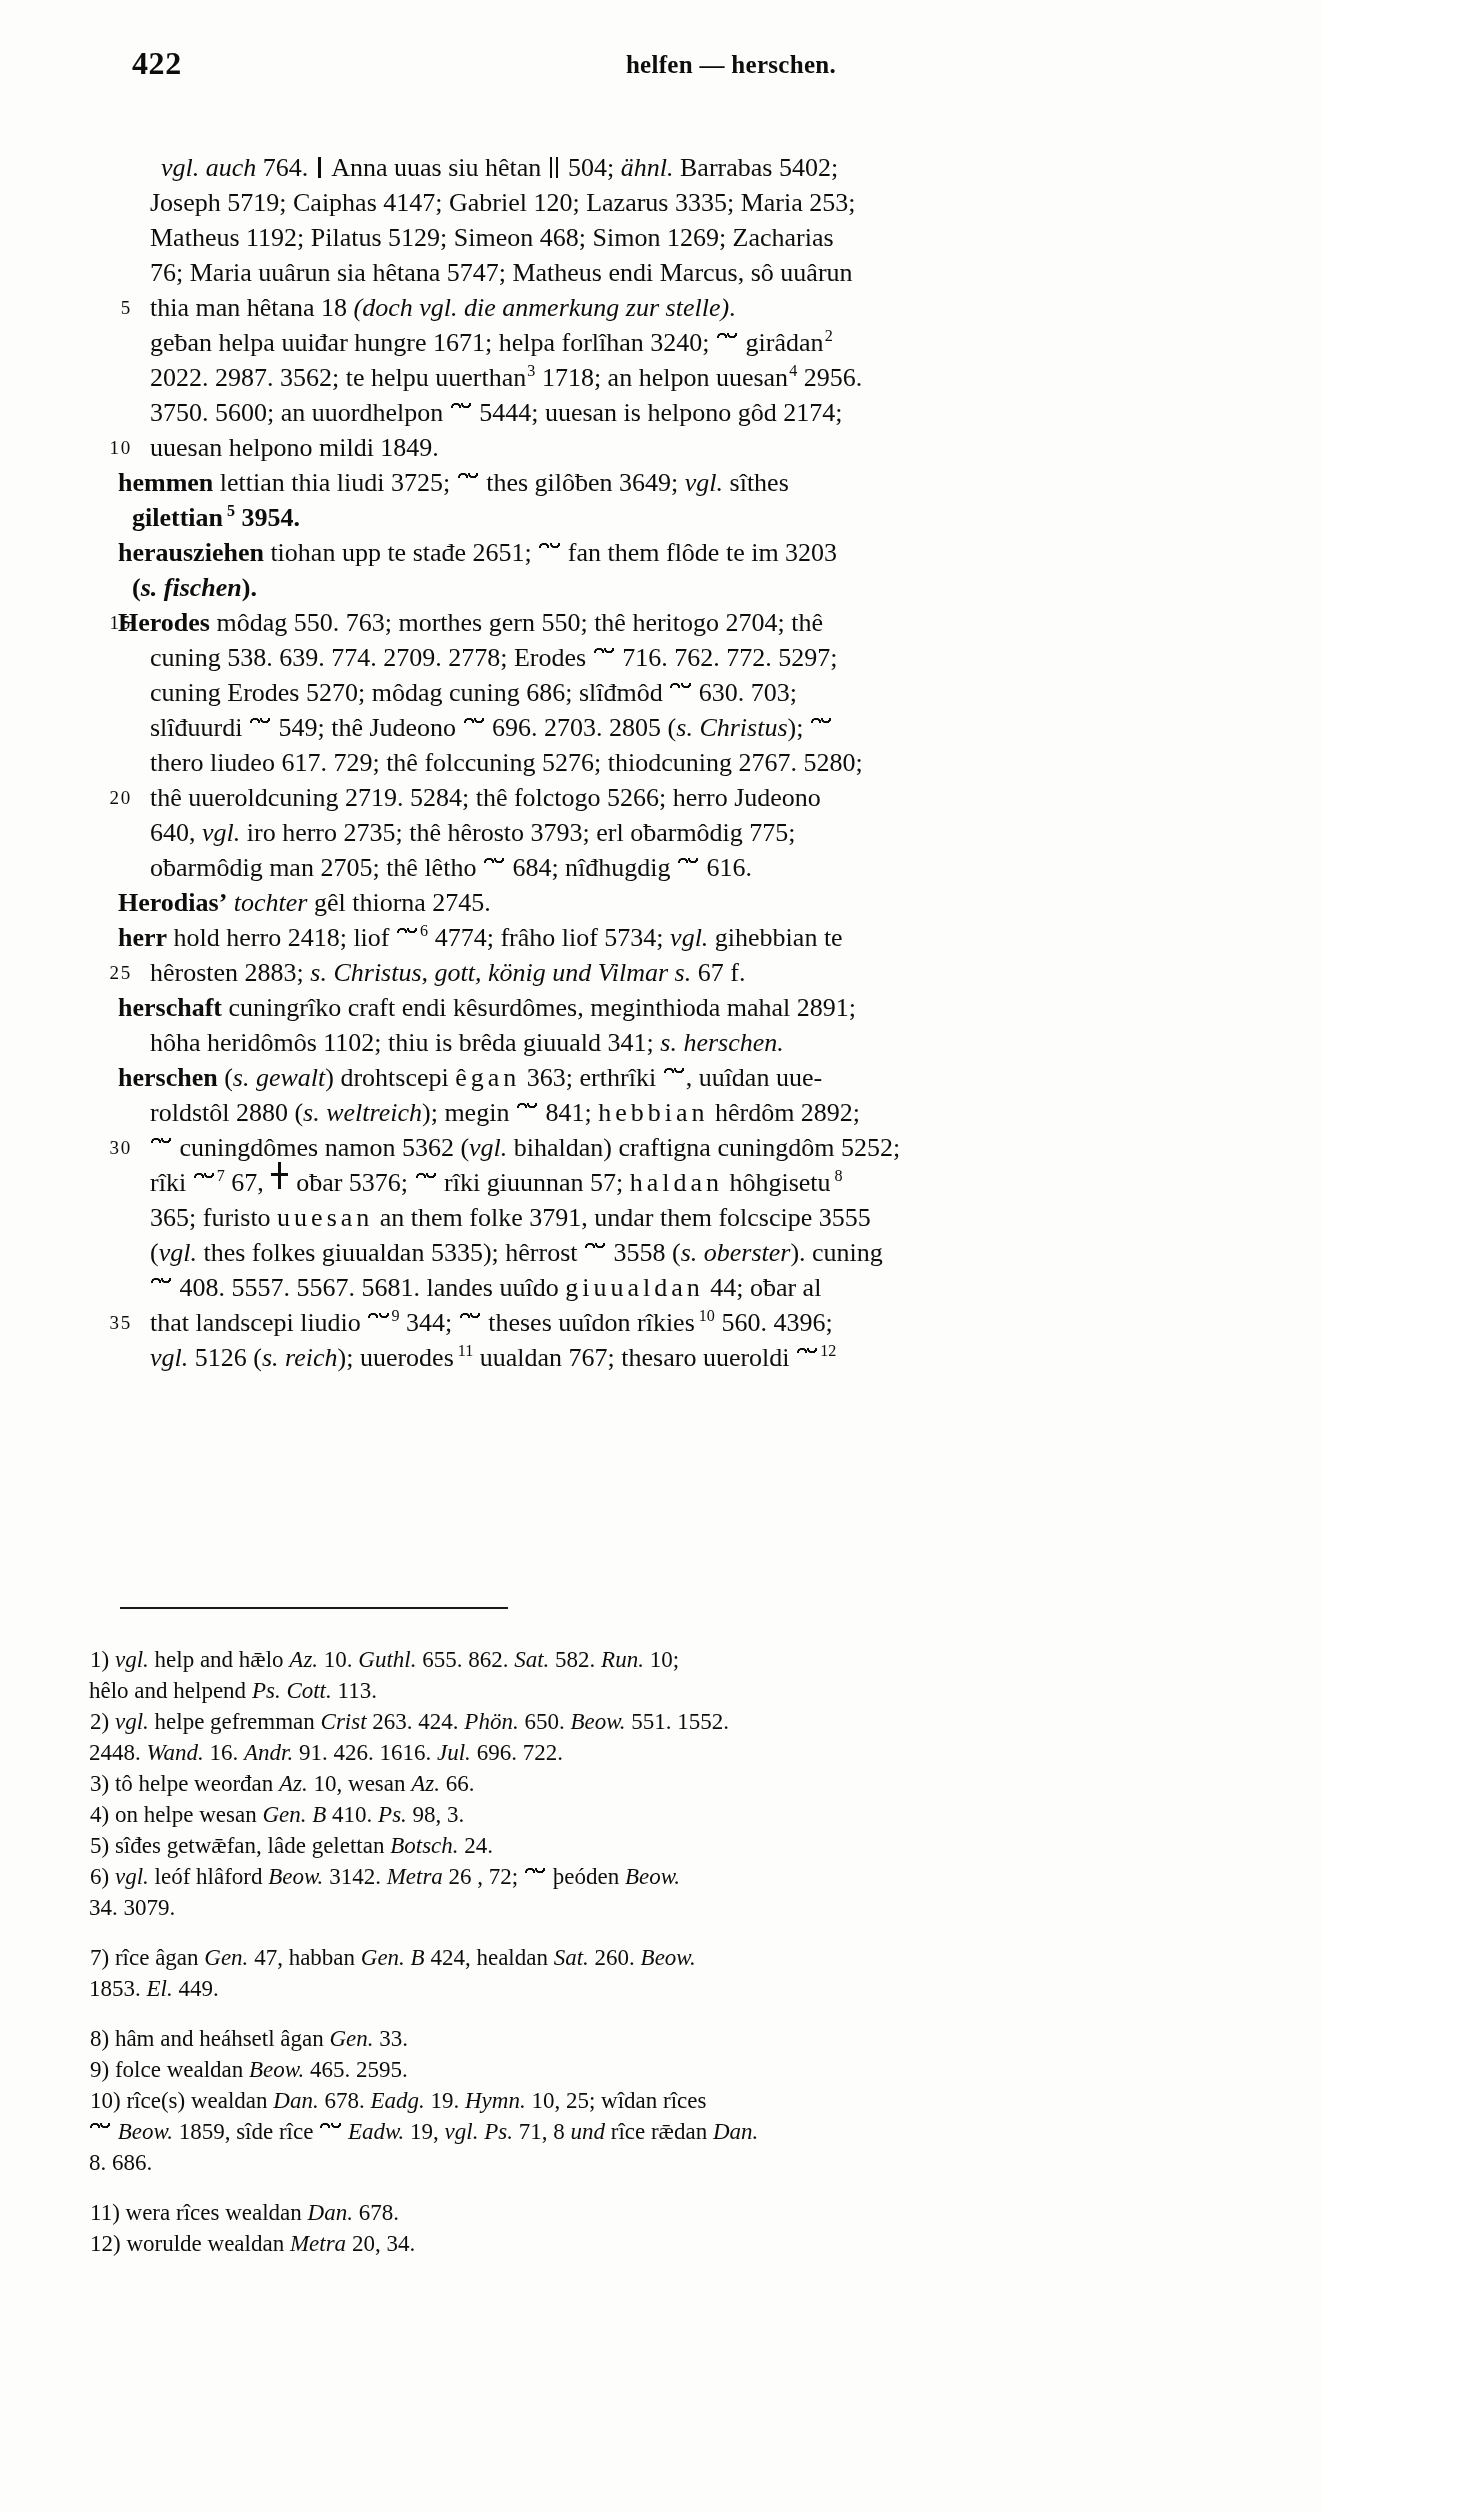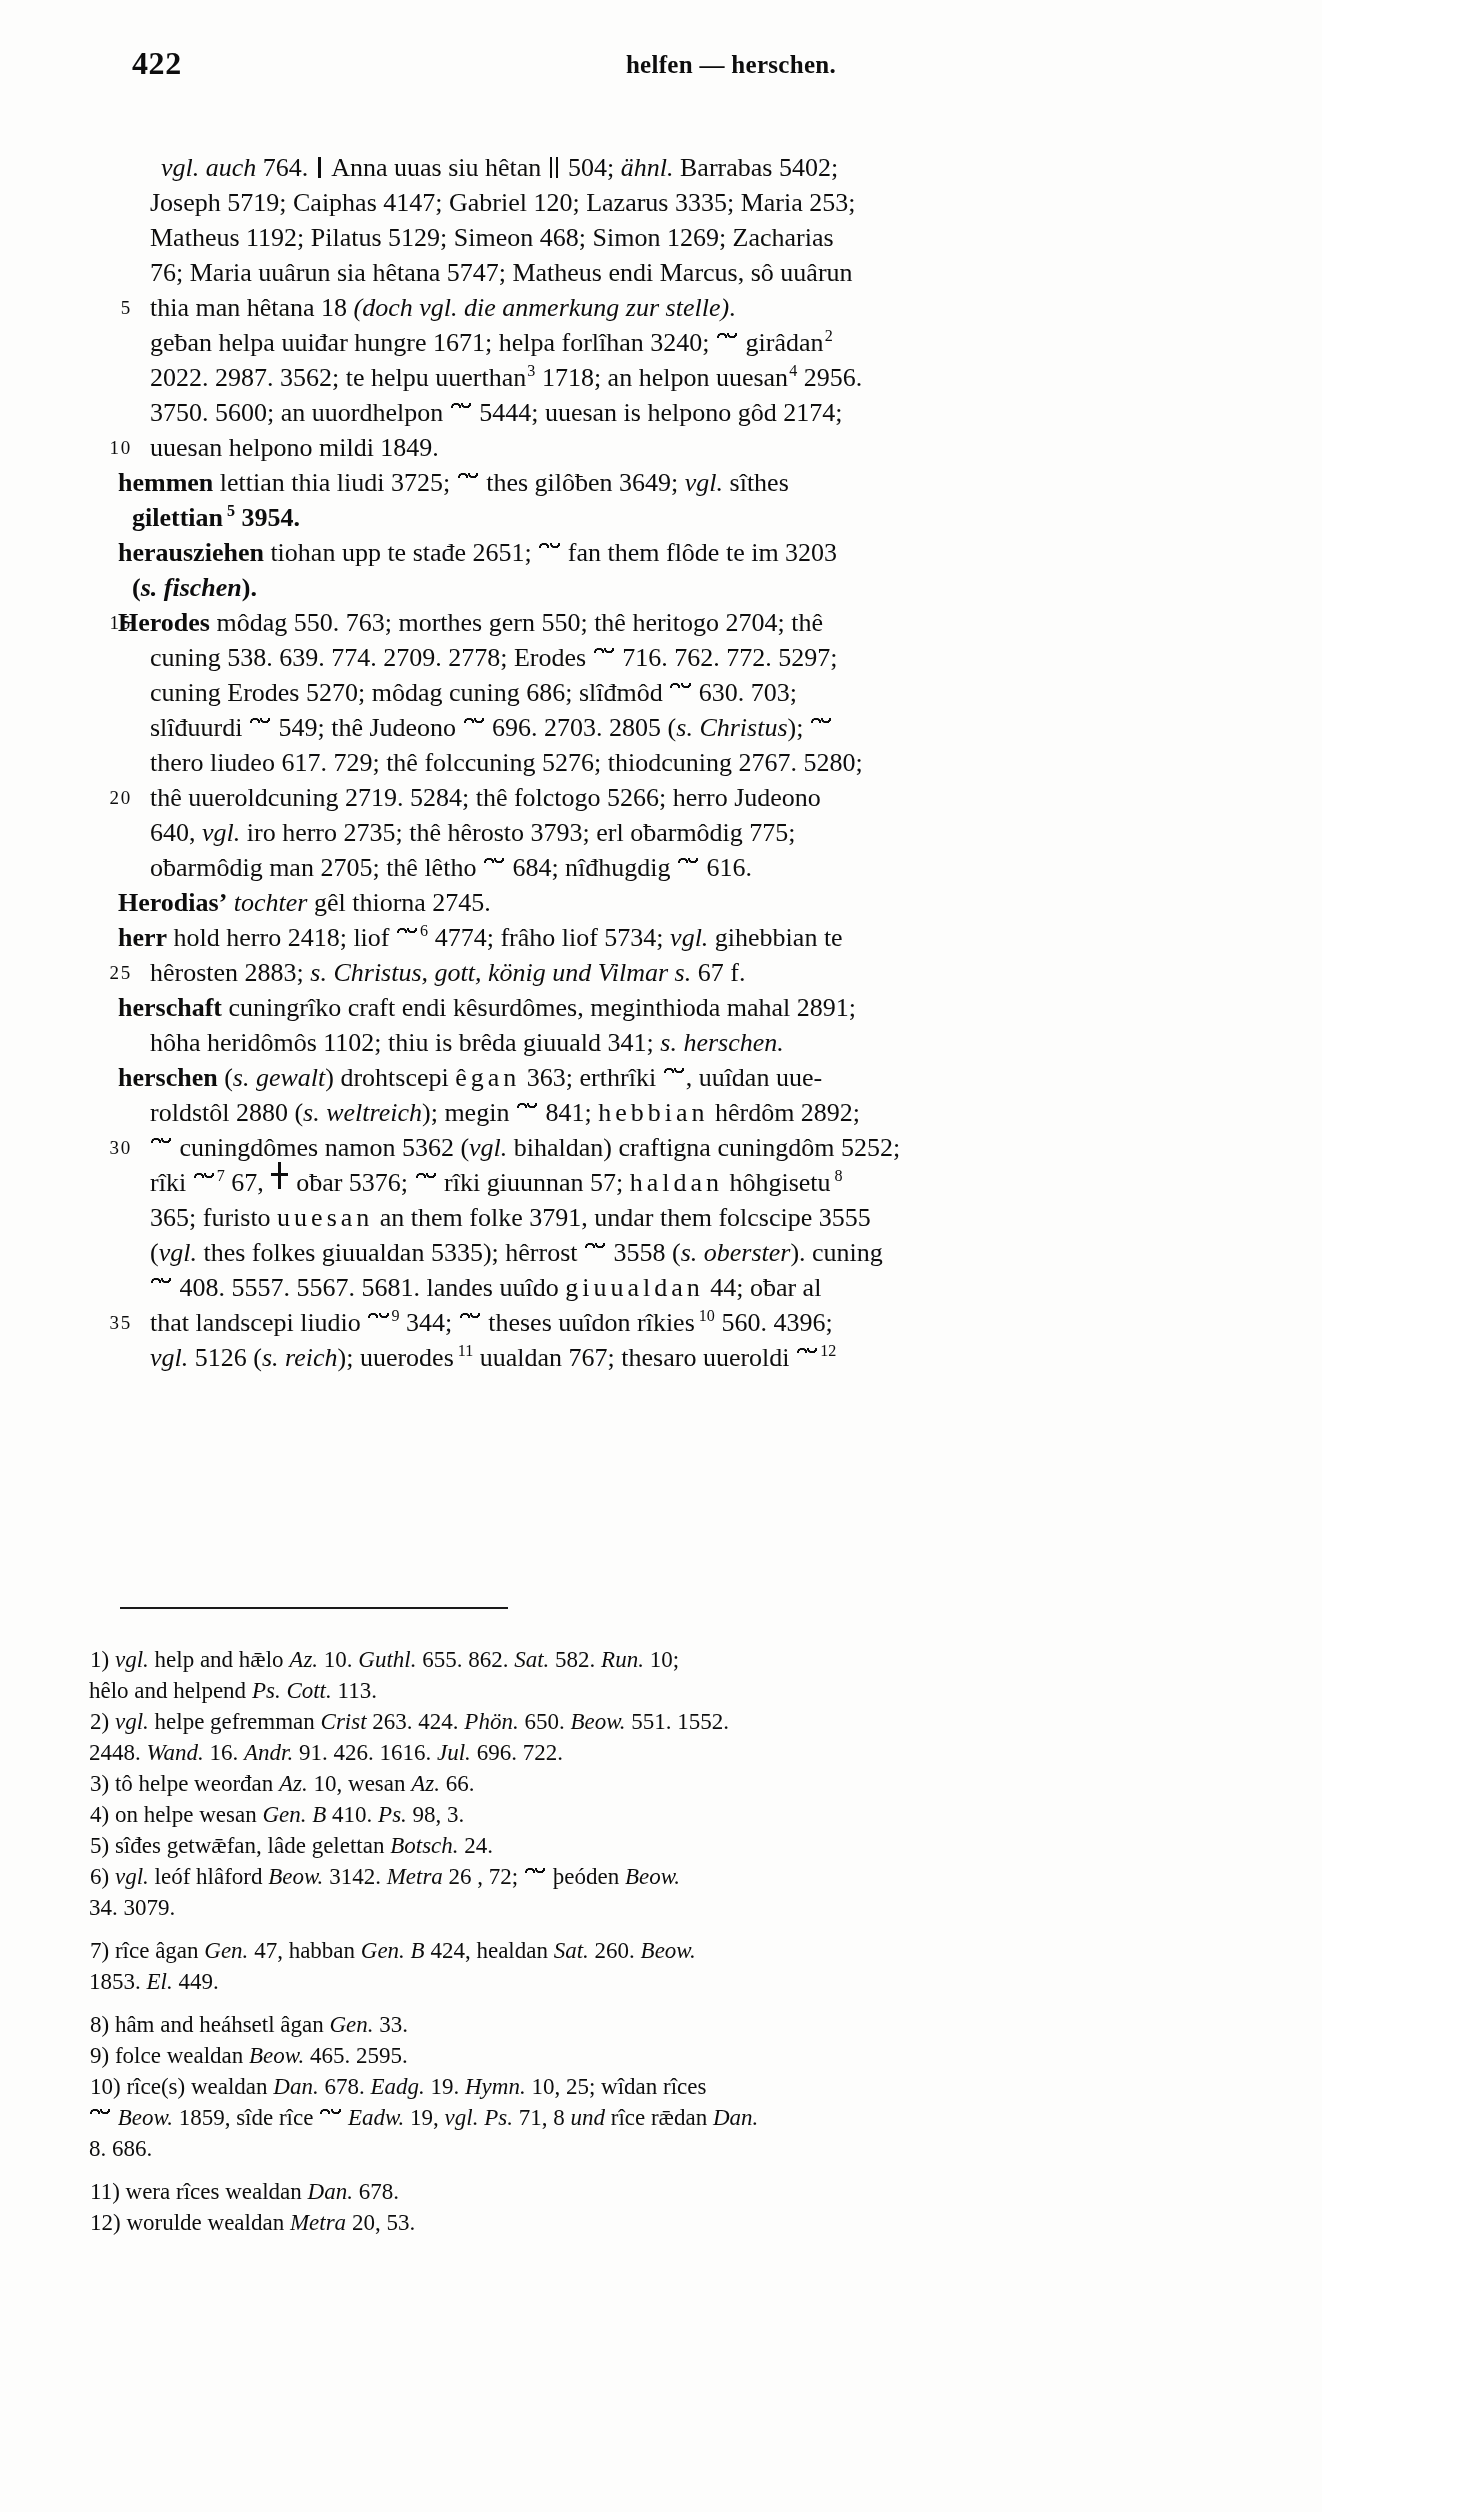"7) rîce âgan Gen. 47," .fline.gapbefore { margin-top: 12px -> 19px }
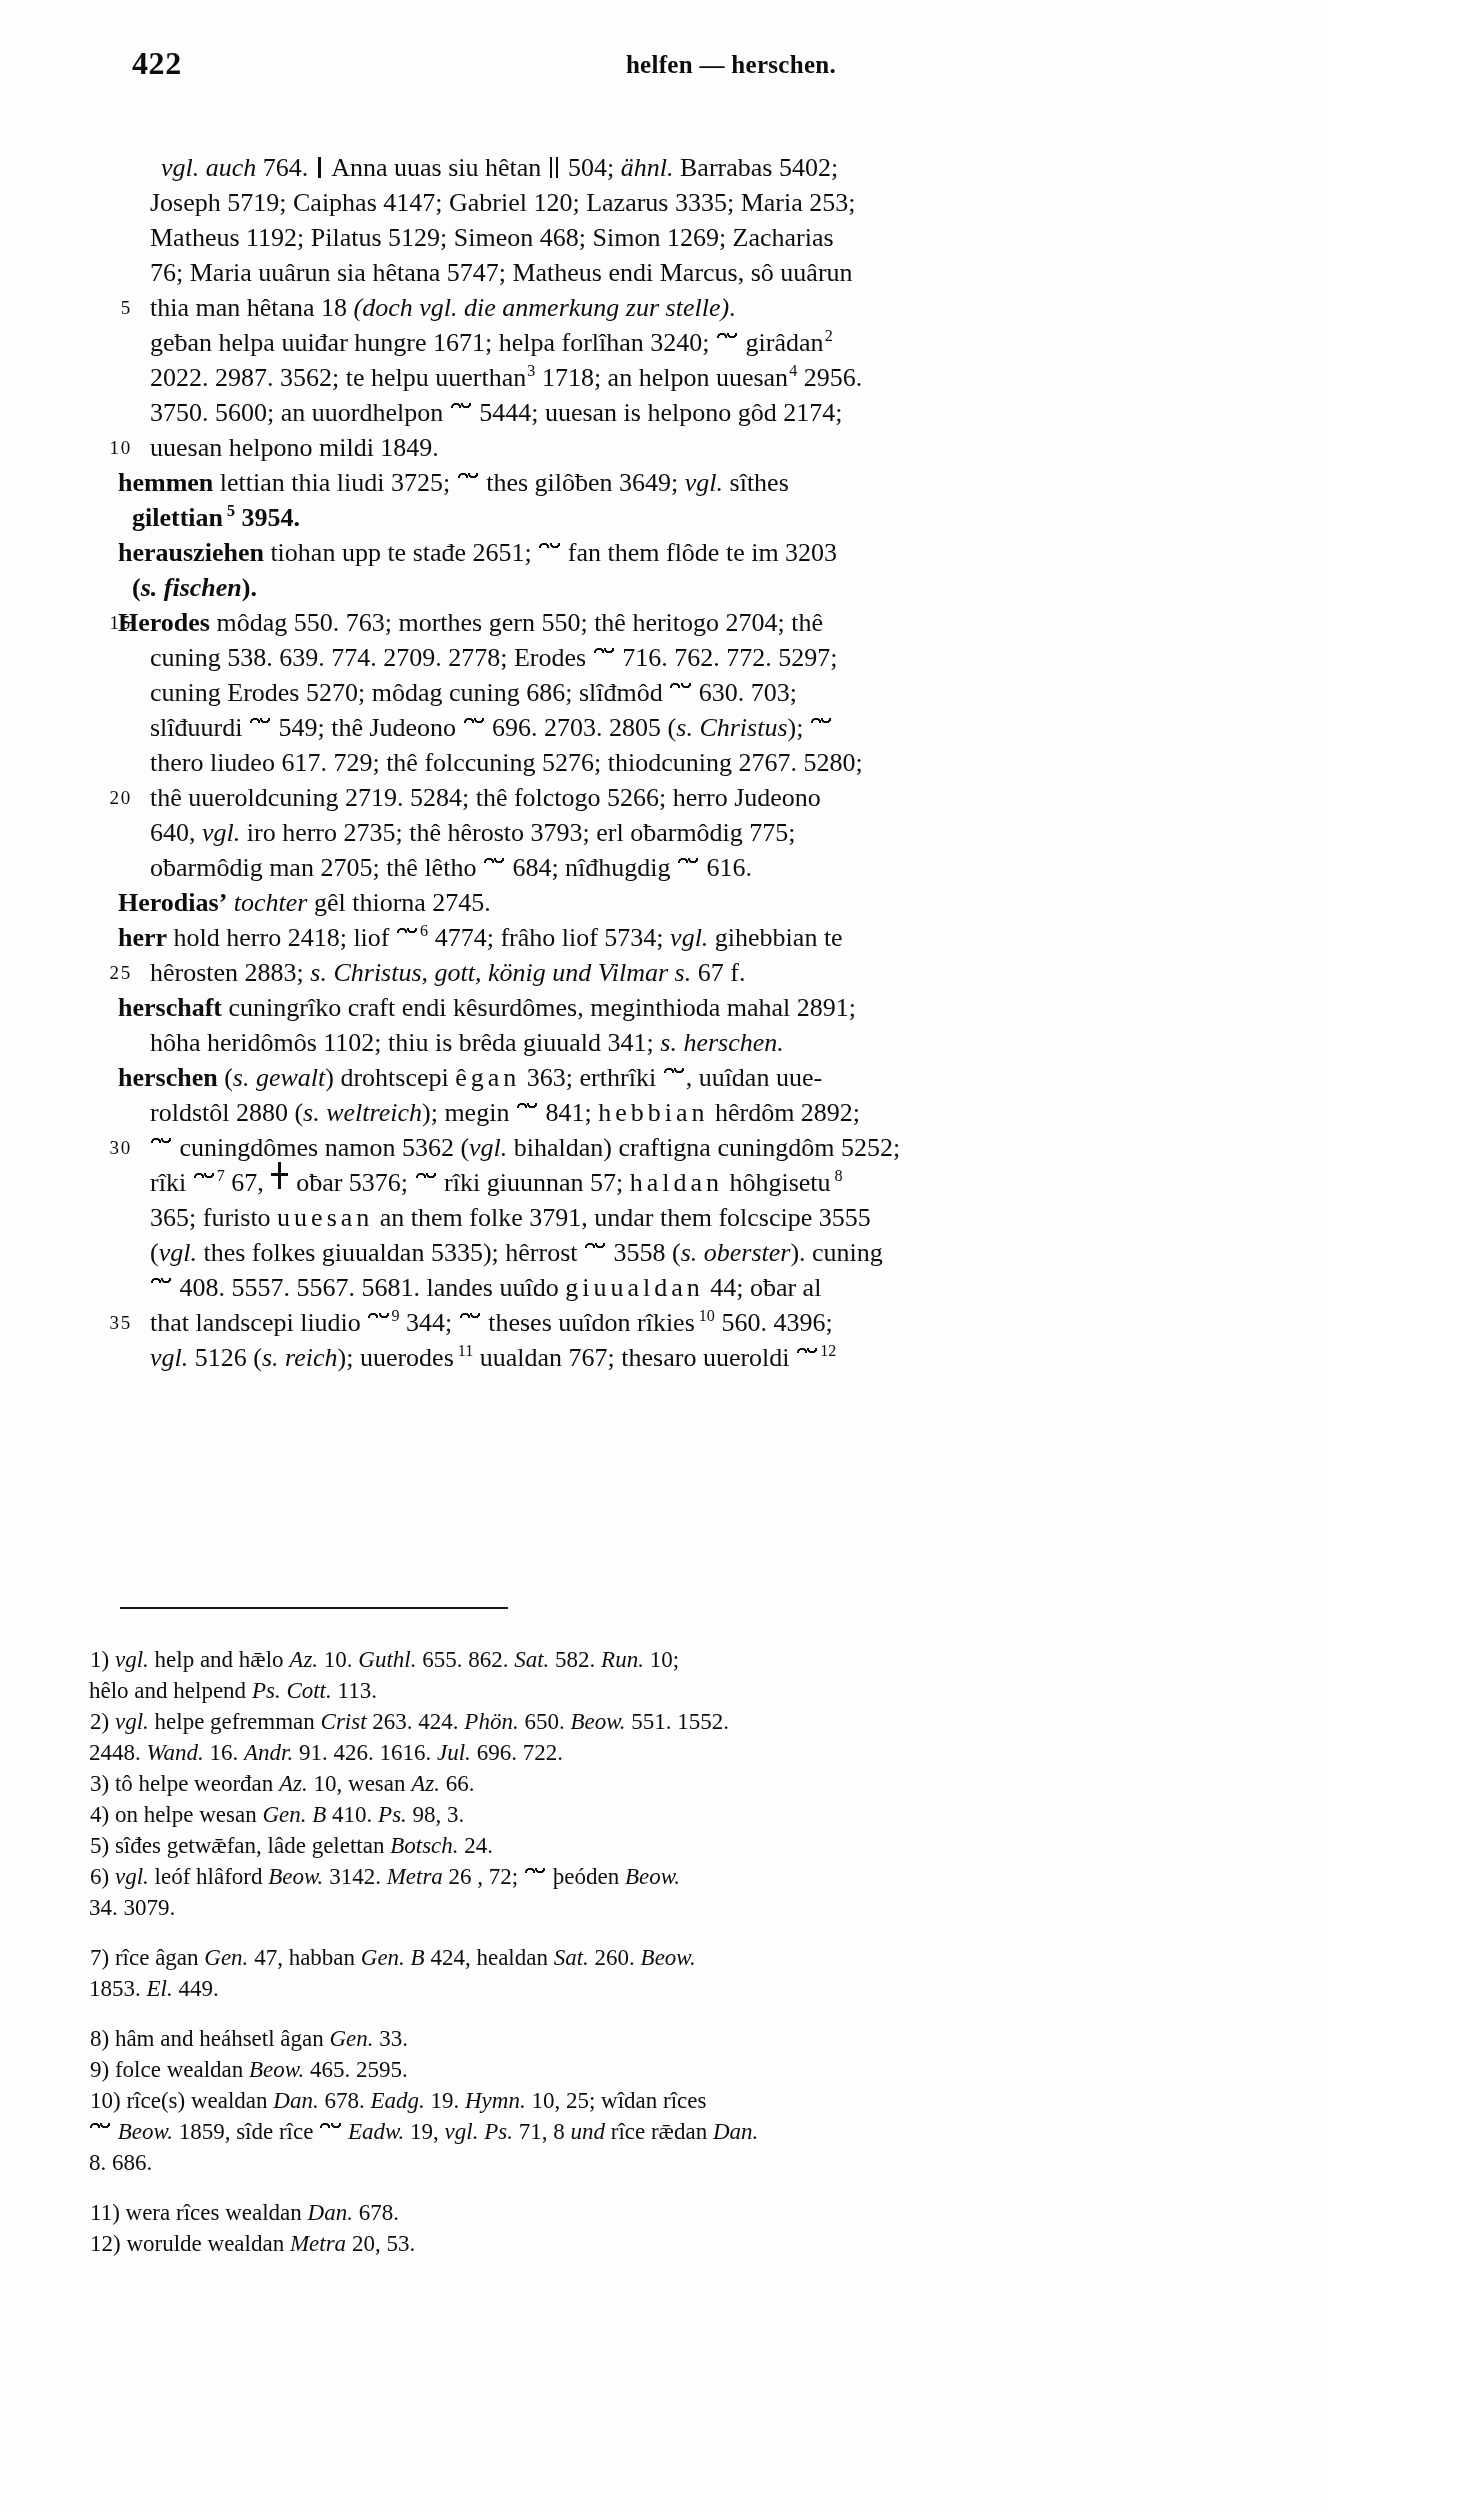"20, 53." span { text: 53 -> 34 }
